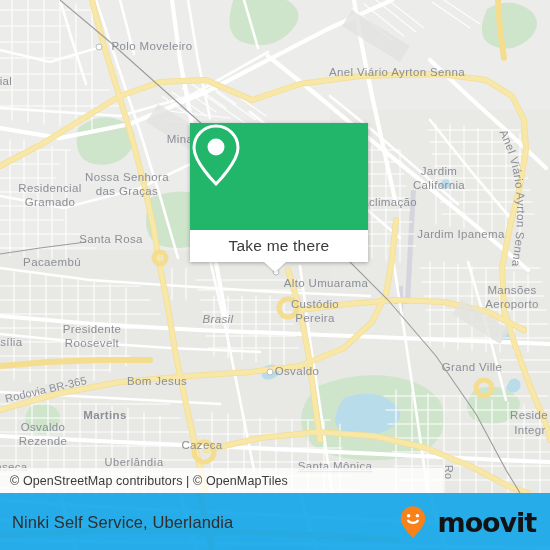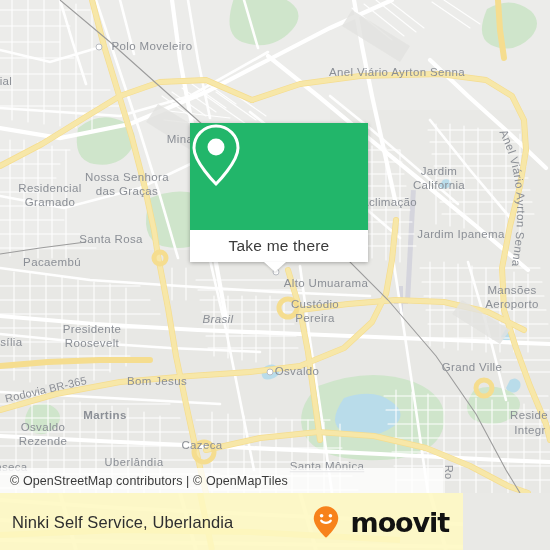"Santa Mônica" div.maplabel { left: 327px -> 335px }
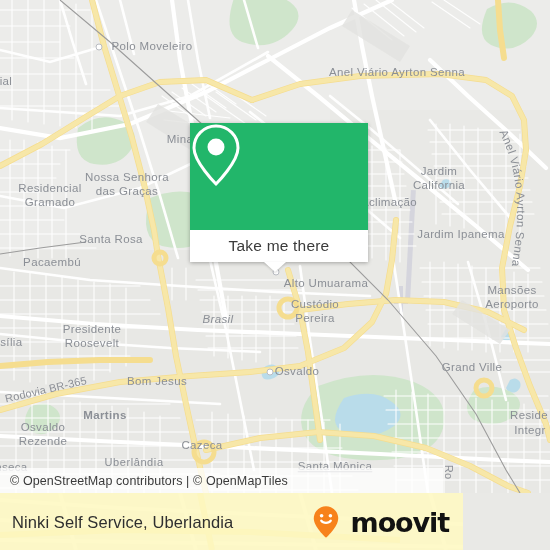"Ninki Self Service, Uberlandia" .footer { background: #fef9c3 -> #0ea5e9; width: 463px -> 550px }
